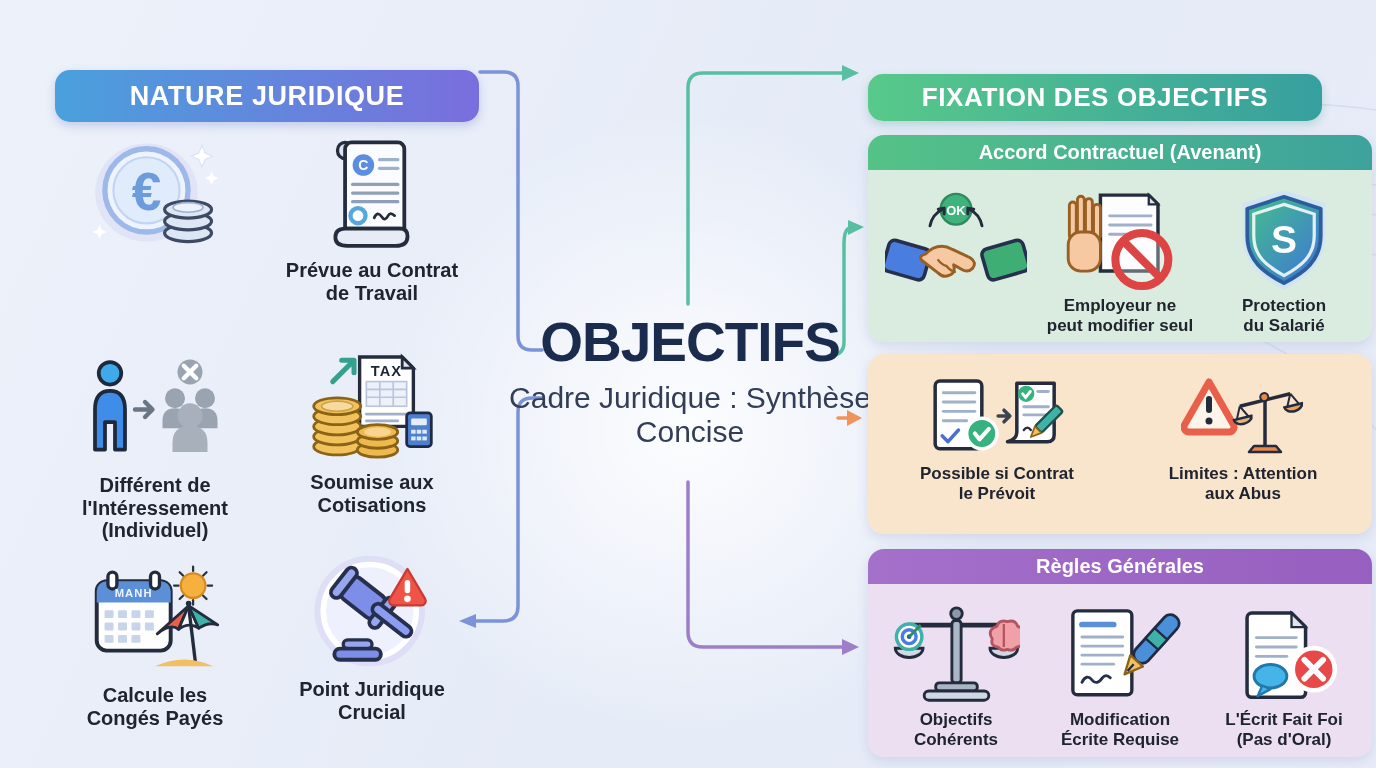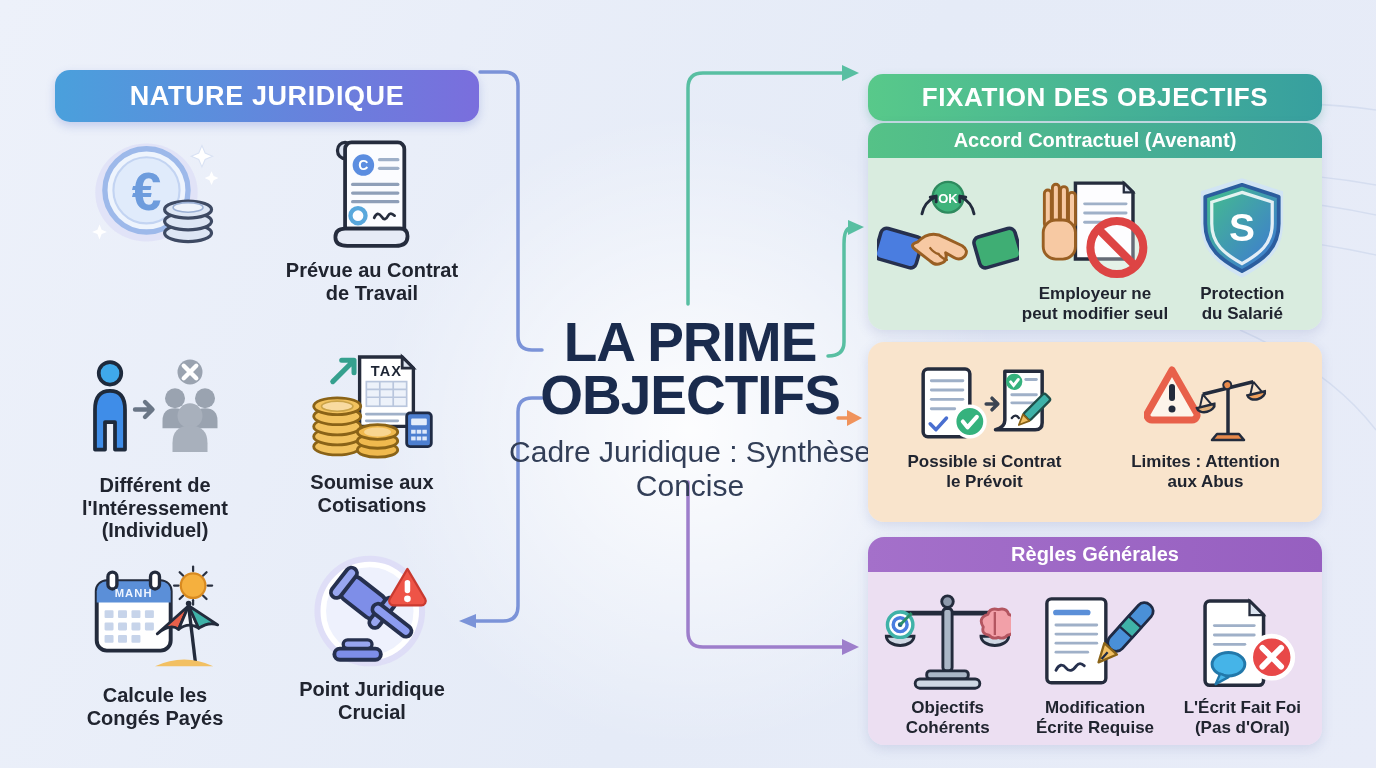"Accord Contractuel (Avenant)" .panel { margin-top: none -> 12px; width: 454px -> 504px }
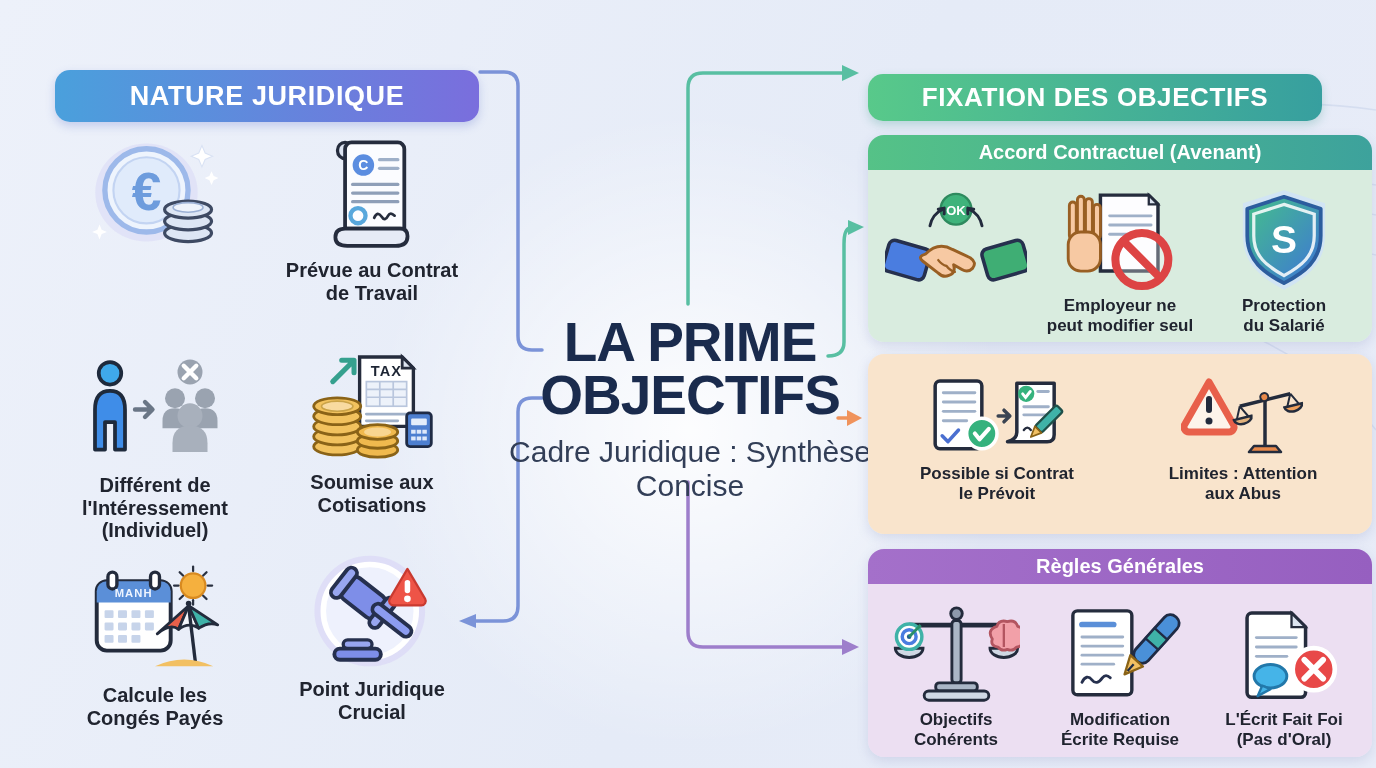"LA PRIME" div.title-line { html: <div>LA PRIME</div> -> none }
